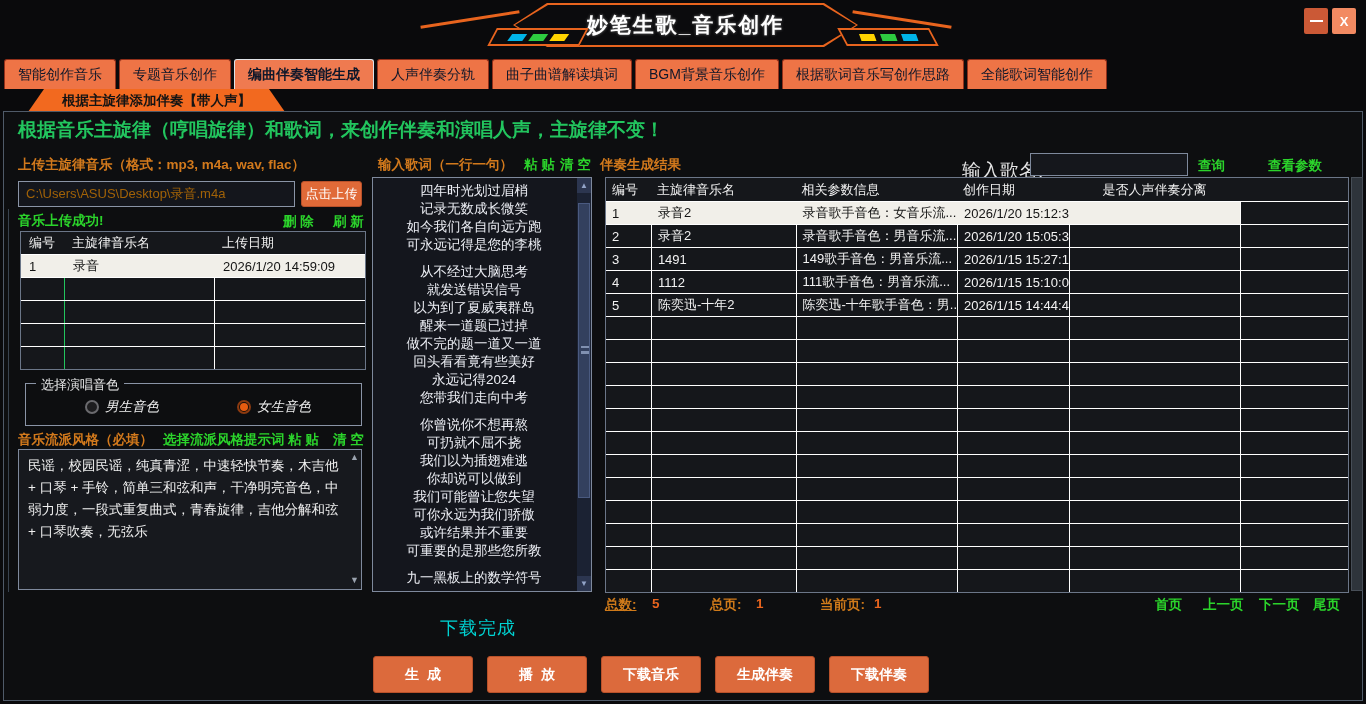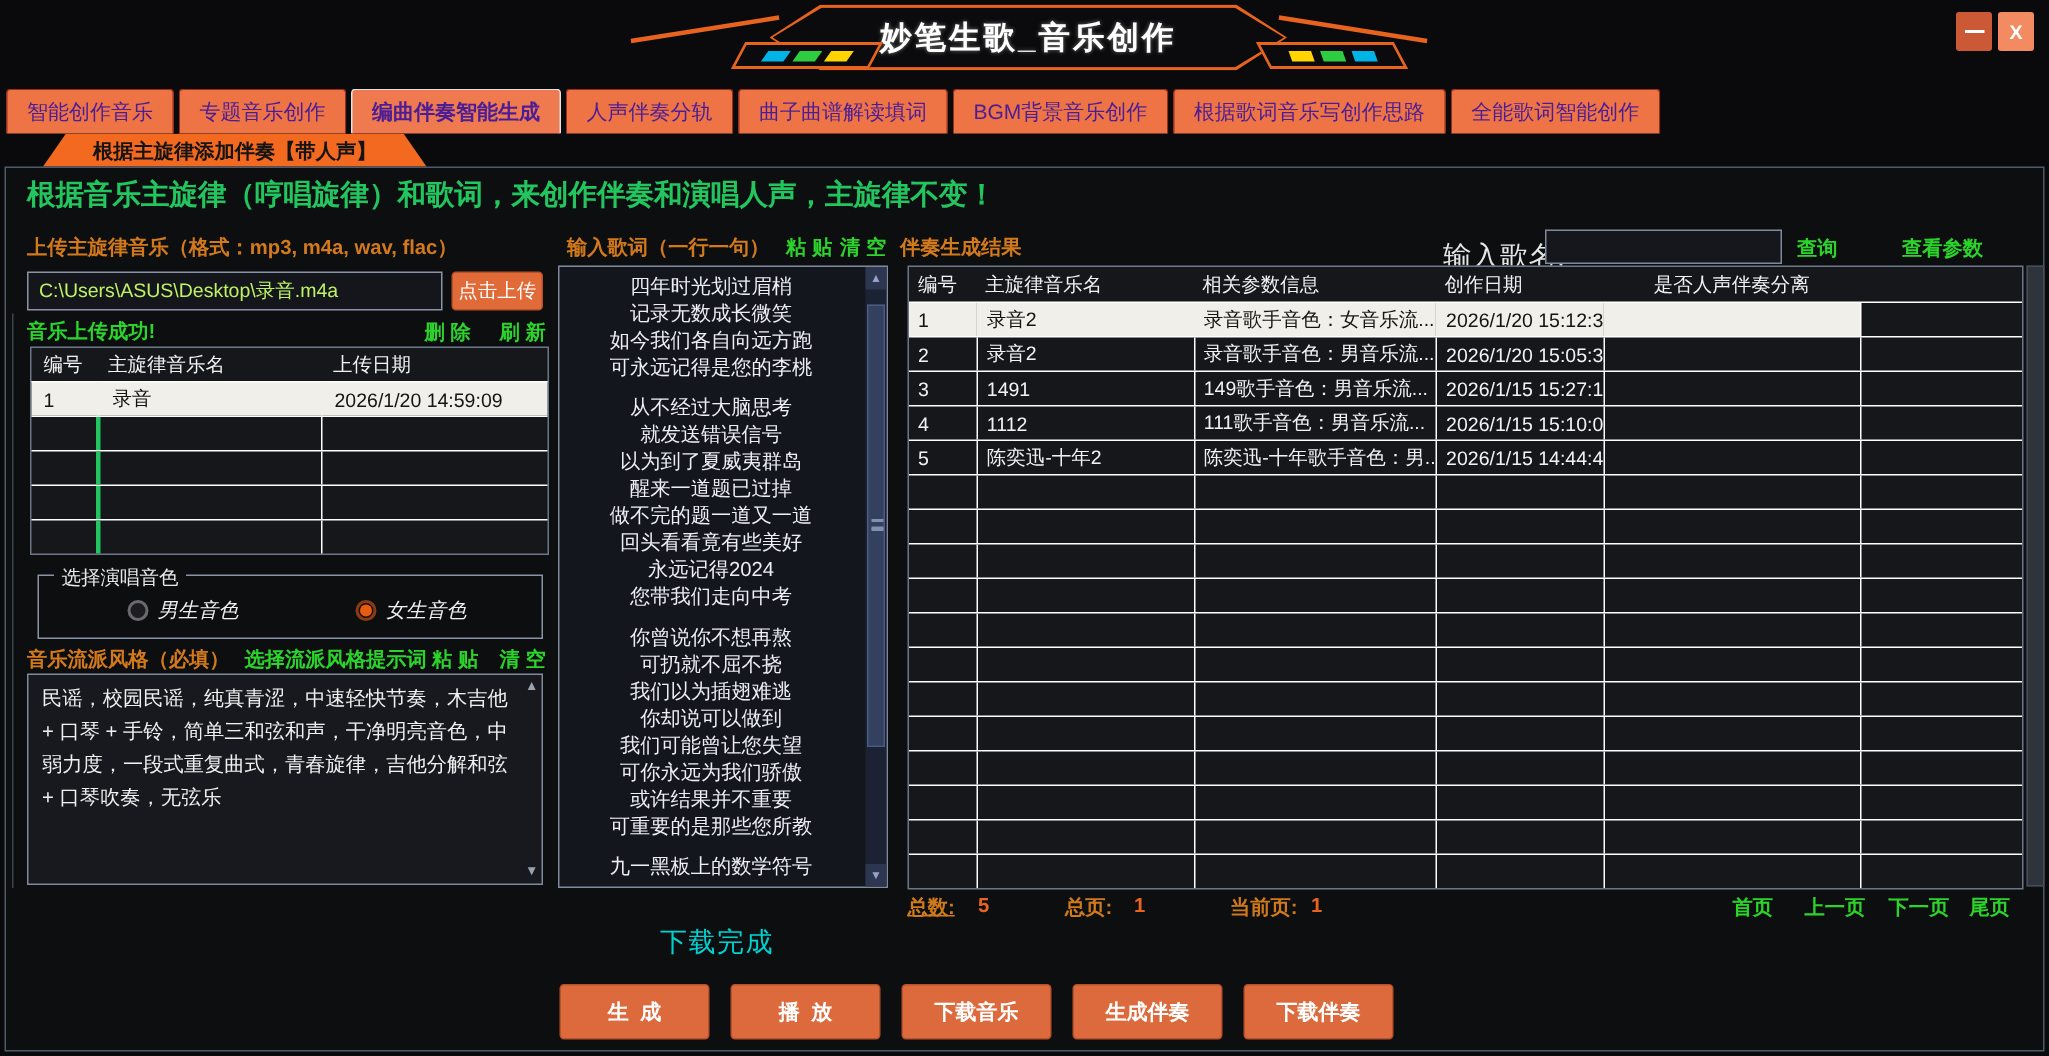"智能创作音乐" .mtab { color: #4c1d95 -> #0f172a }
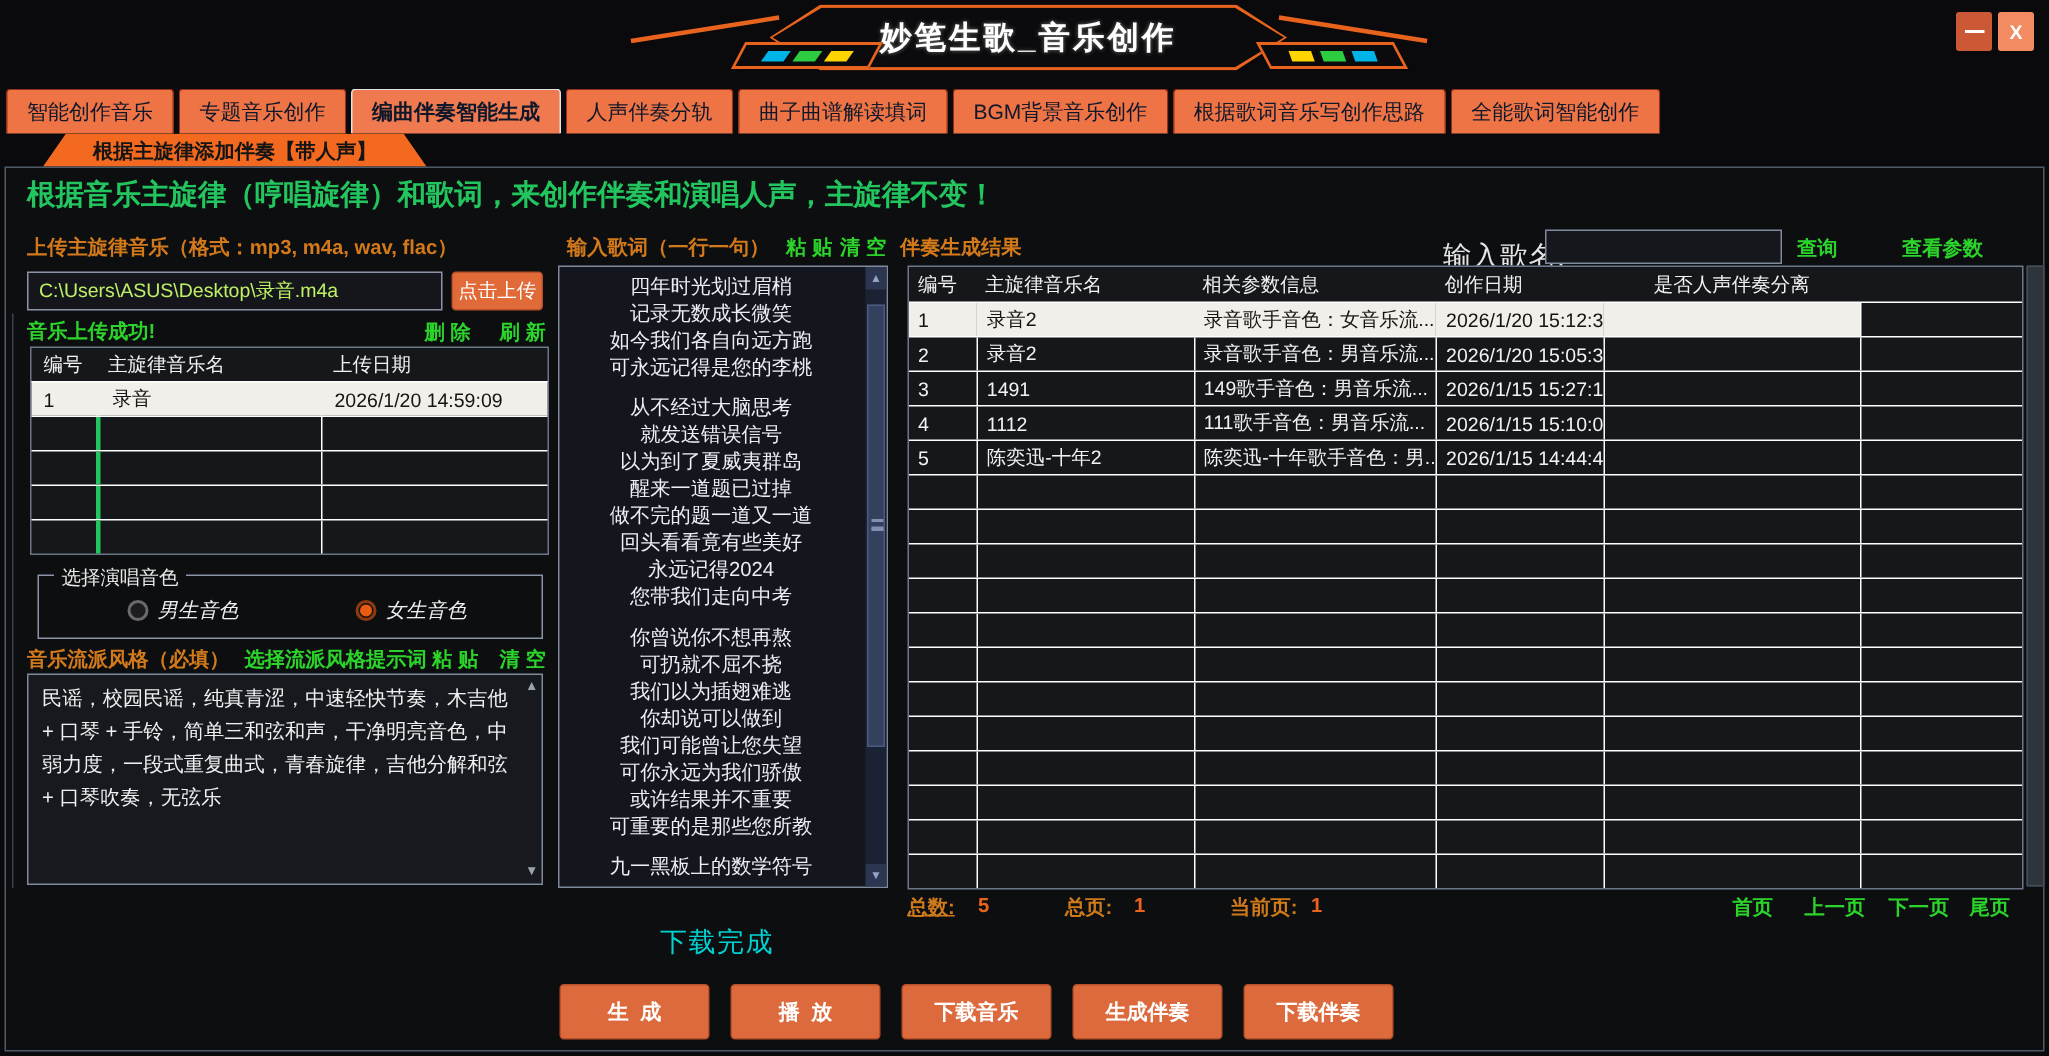"C:\Users\ASUS\Desktop\录音.m4a" #file-input { color: #bef264 -> #a16207 }
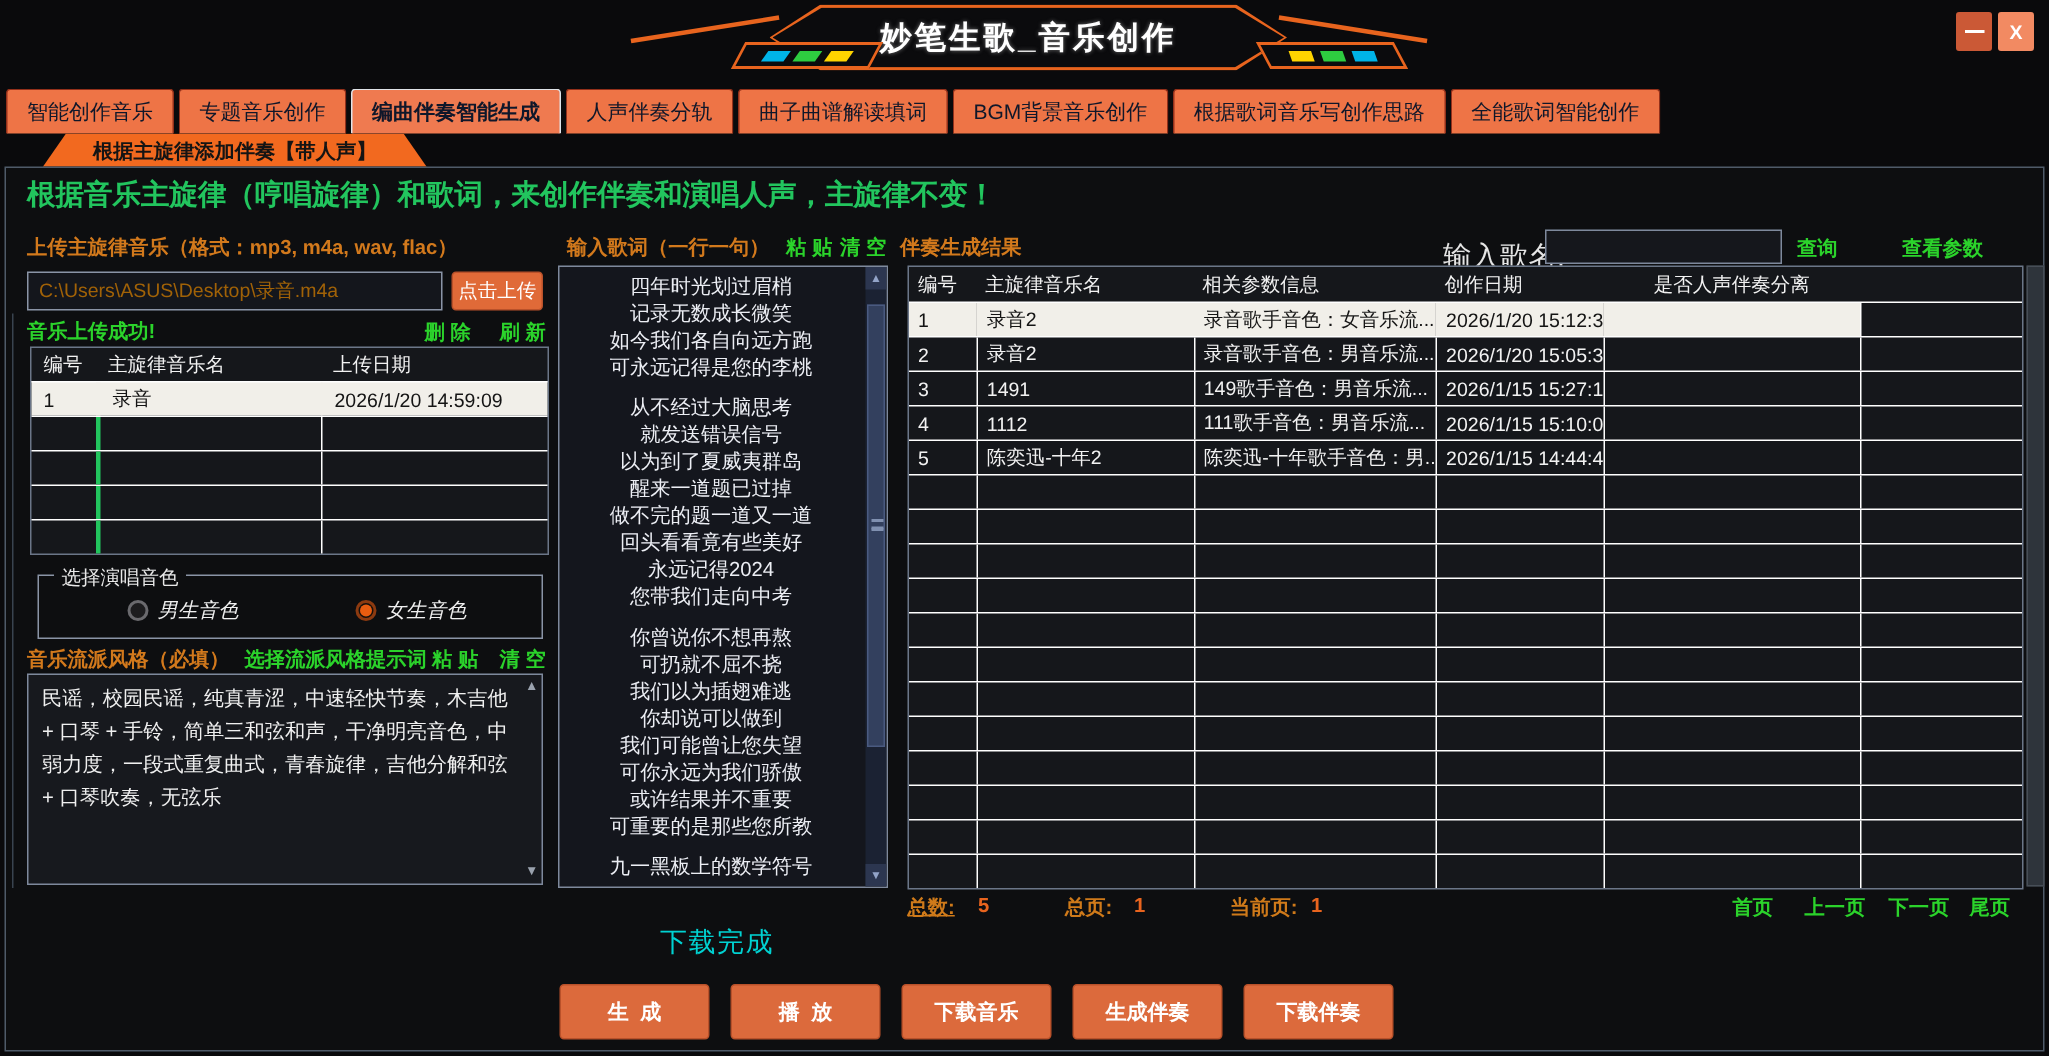"录音" .lc1 { border-left: 3px solid #22c55e -> 1px solid #22c55e }
